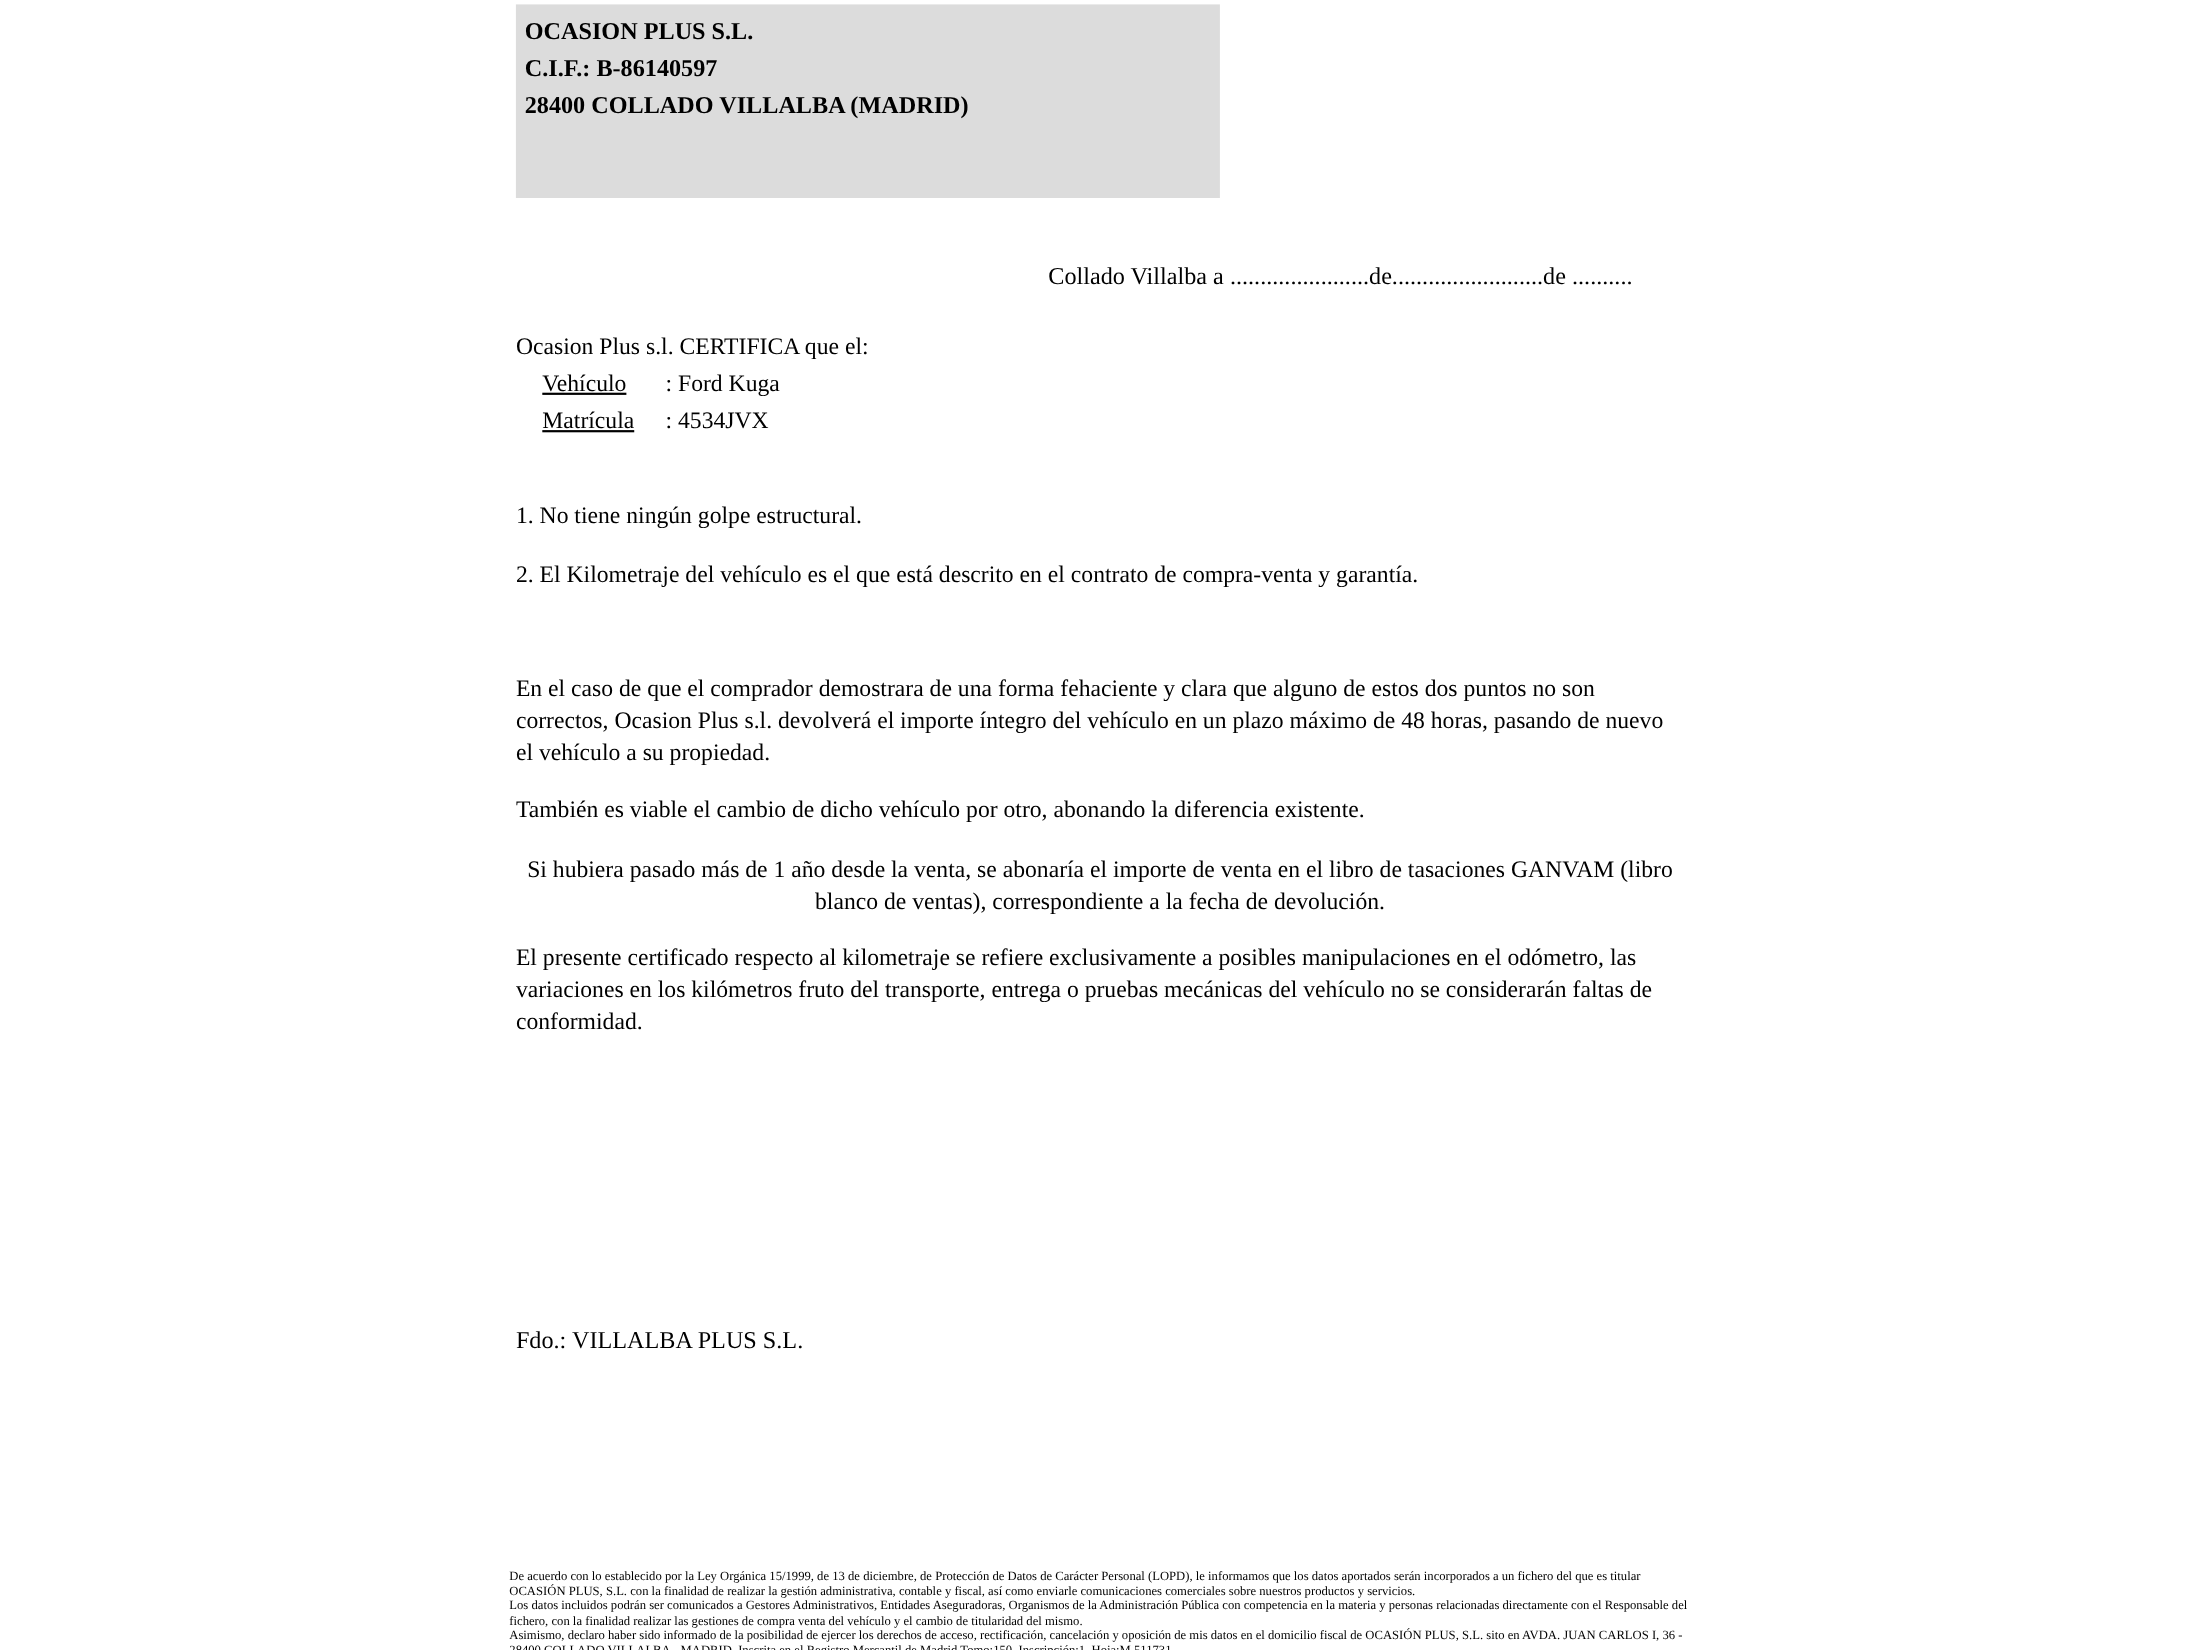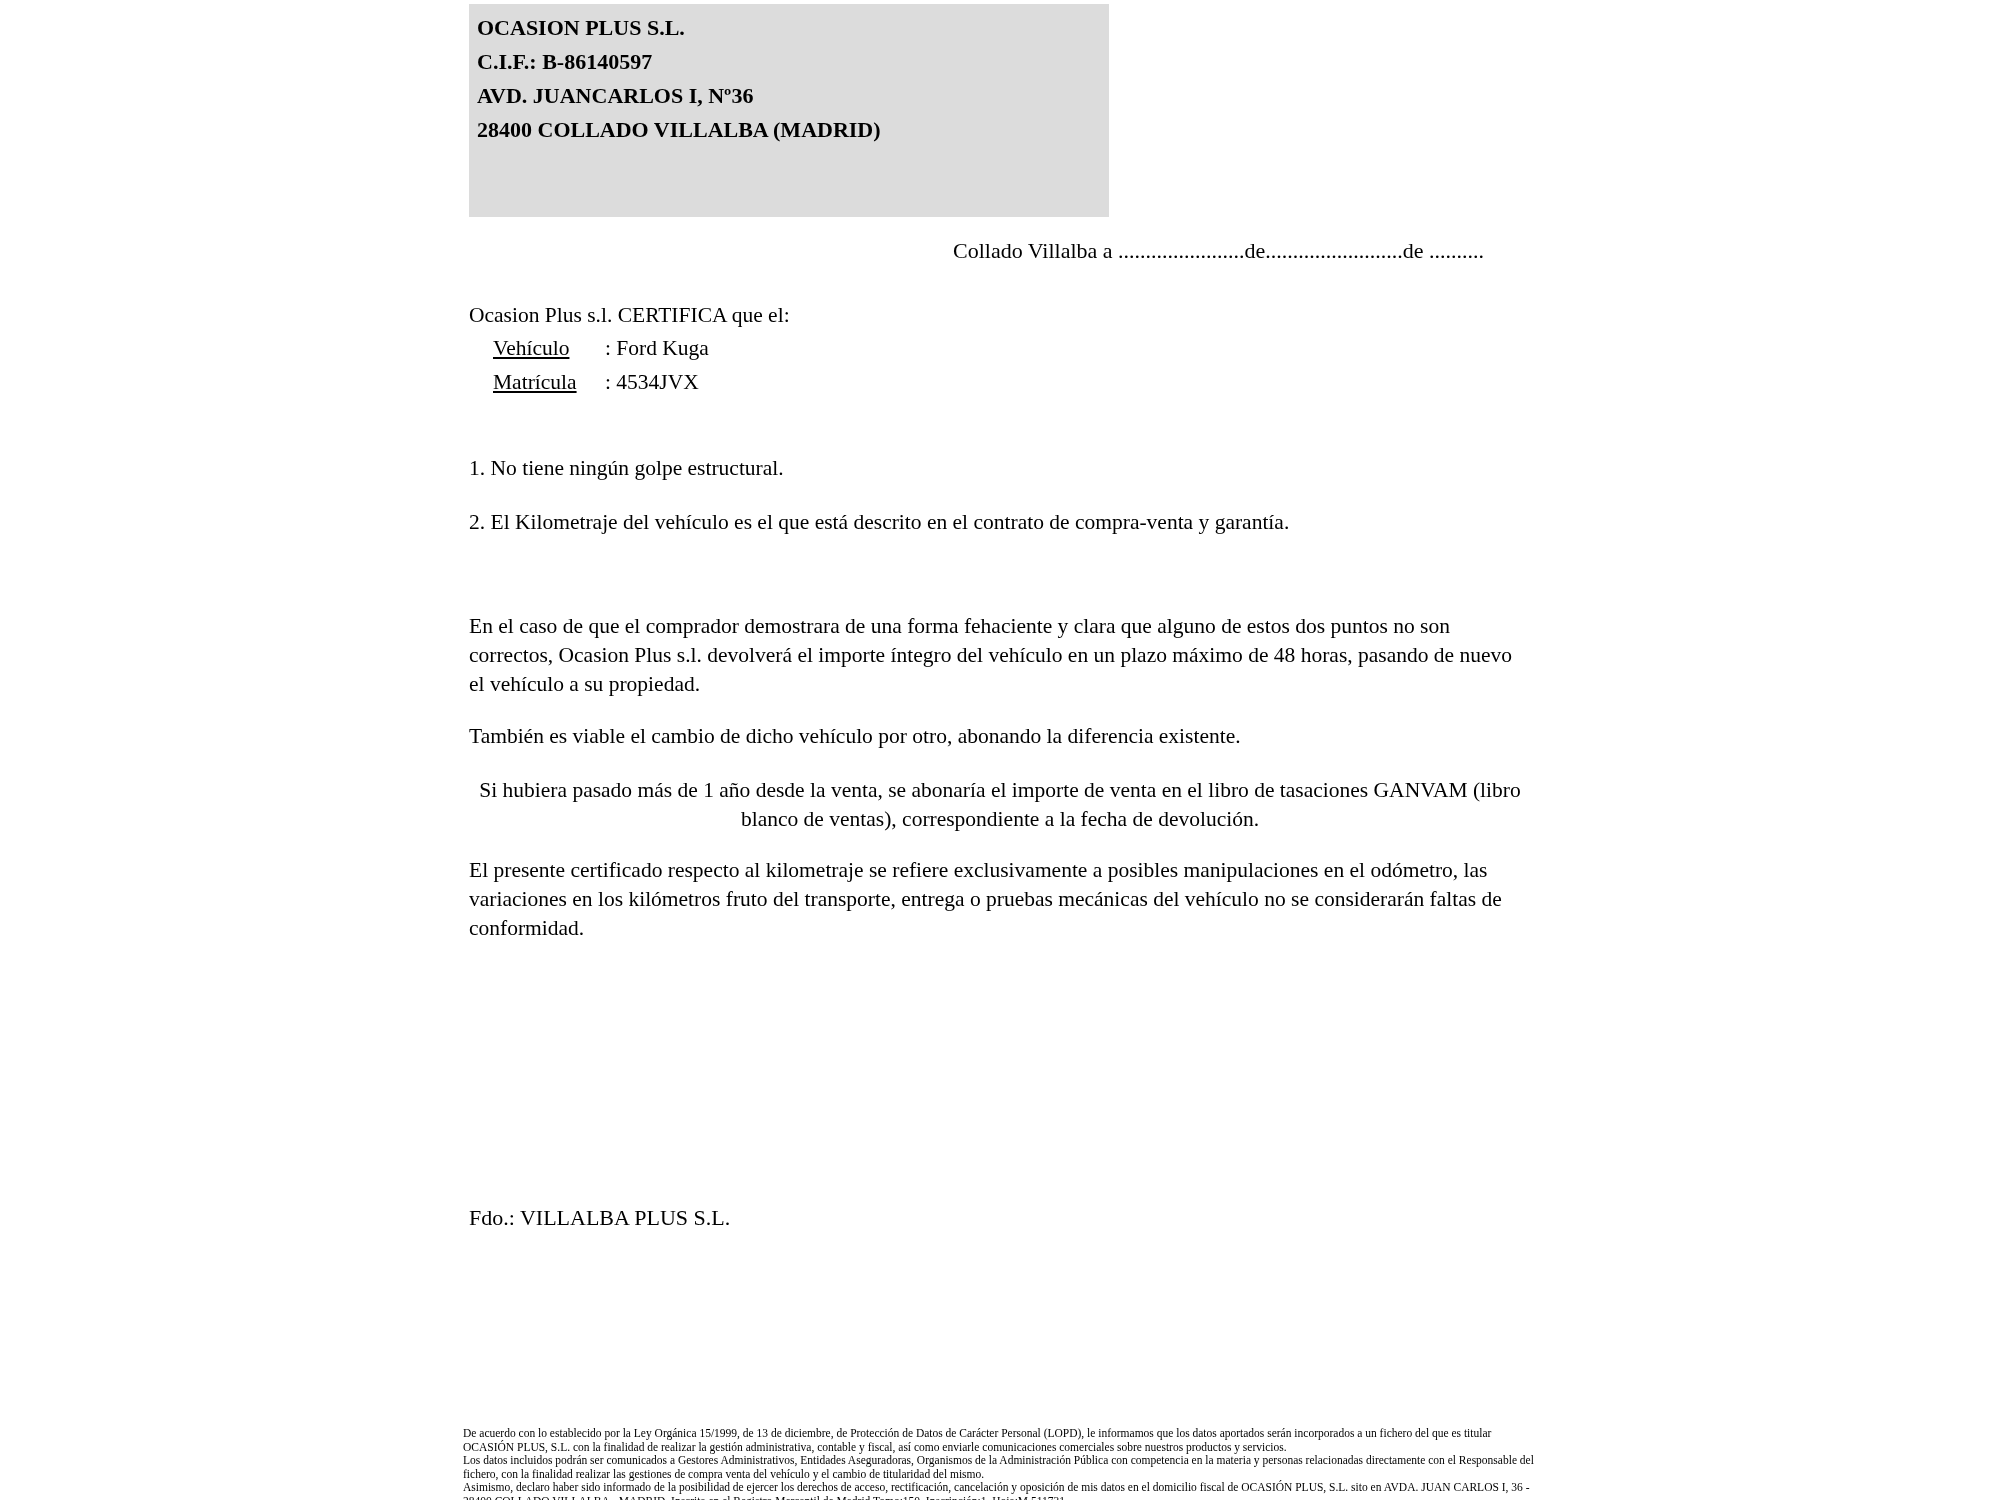"OCASION PLUS S.L." .company-box { height: 213px -> 176px }
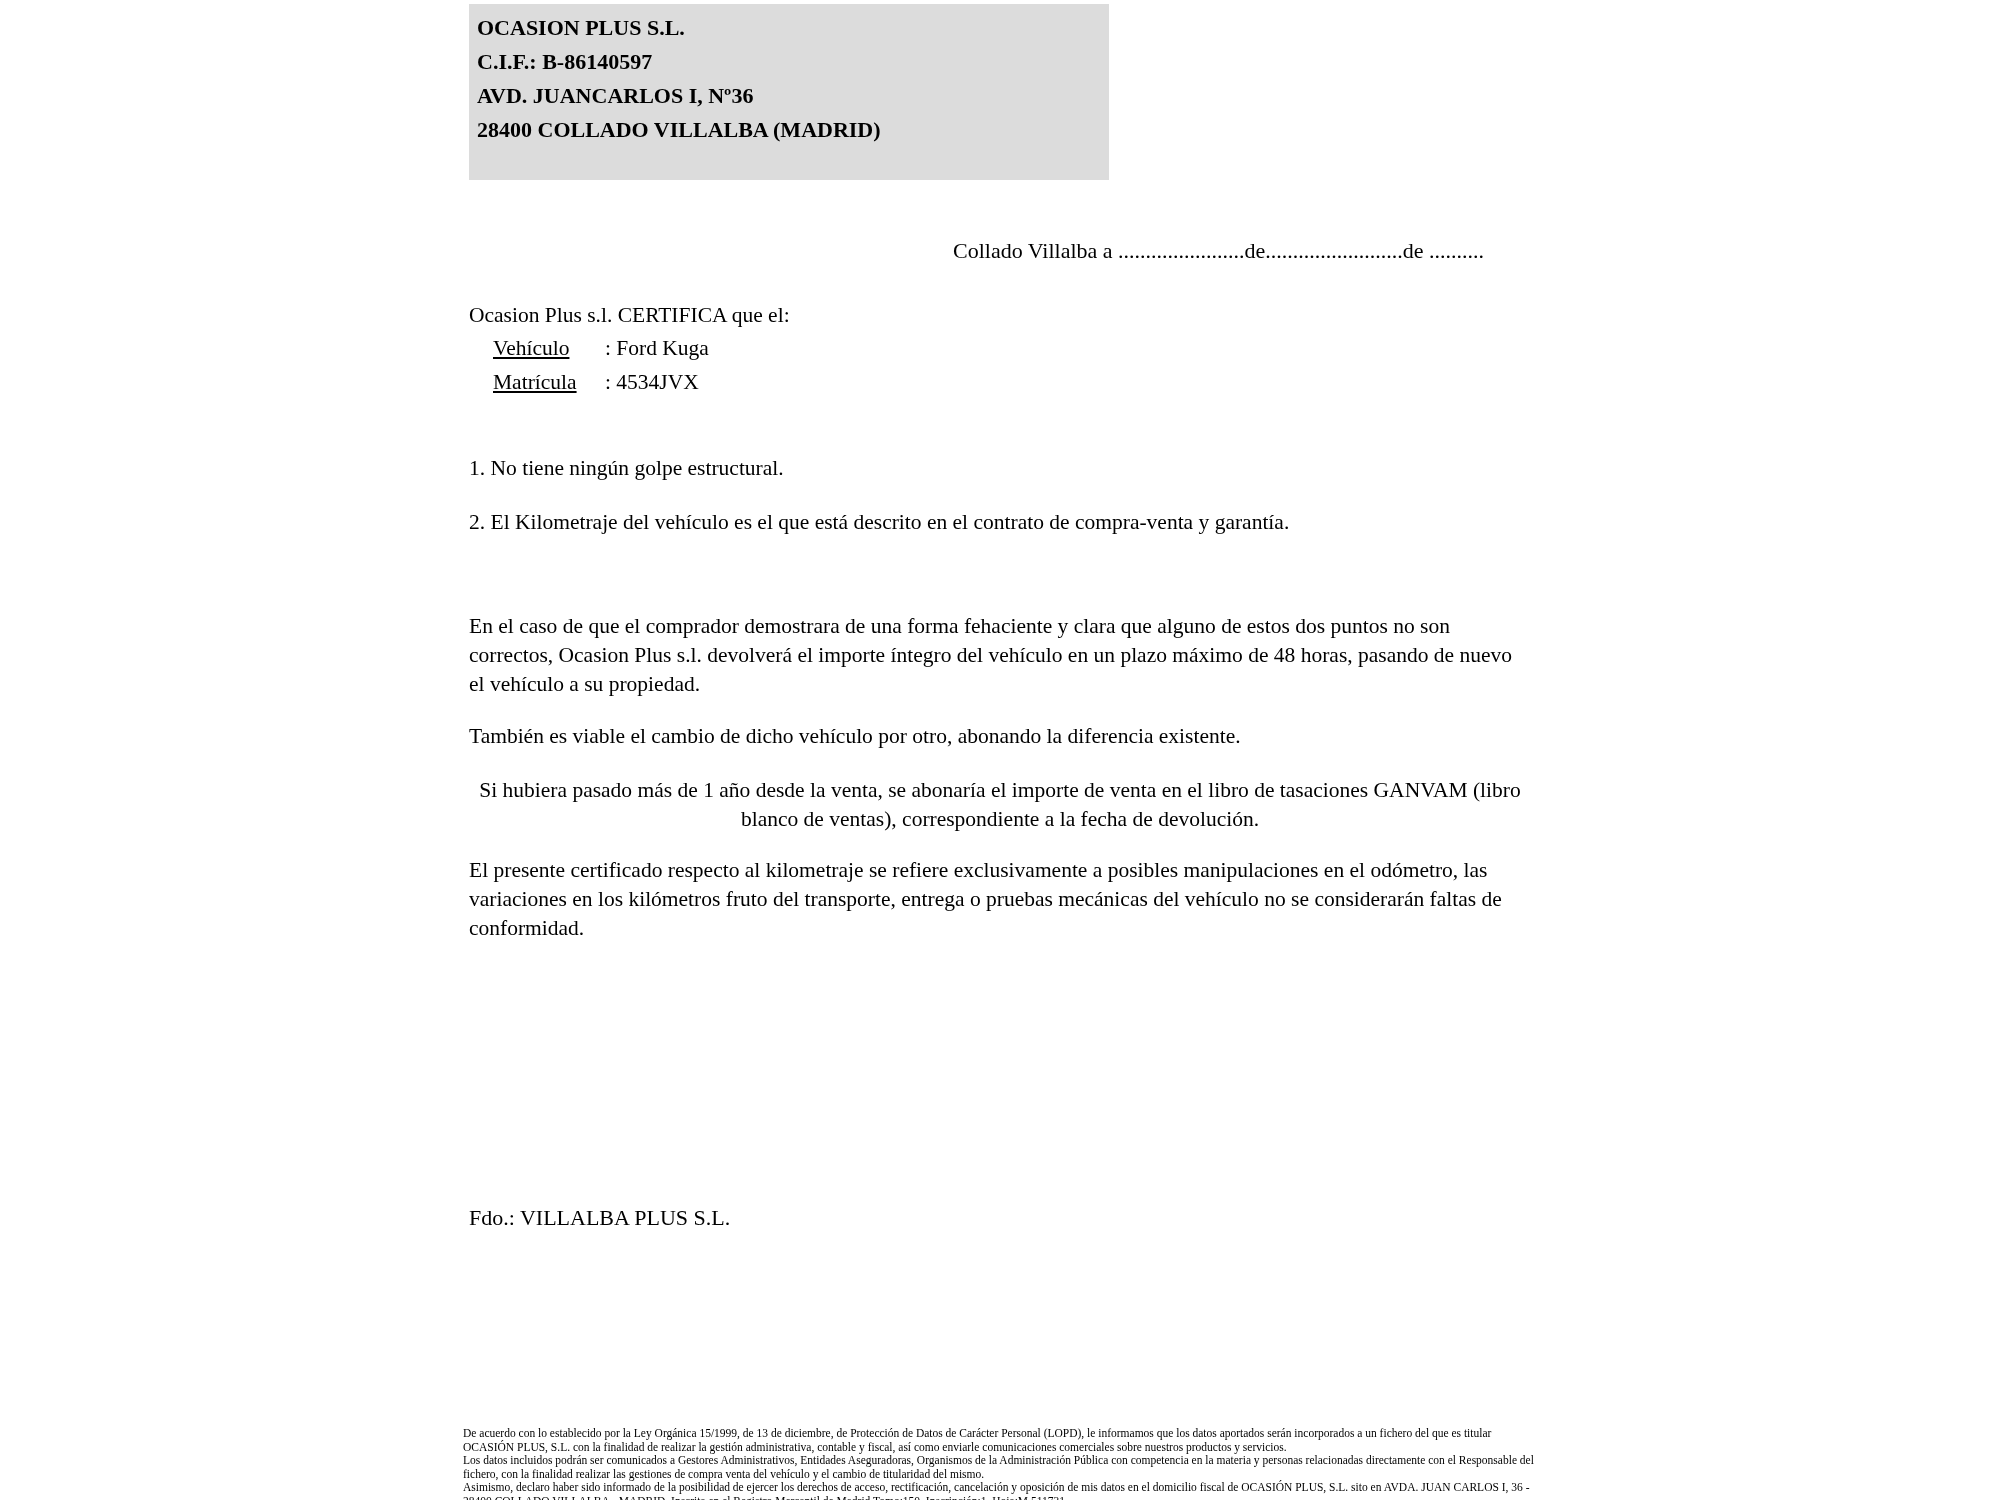"AVD. JUANCARLOS I, Nº36" div.cline { html: <div>AVD. JUANCARLOS I, Nº36</div> -> none }
